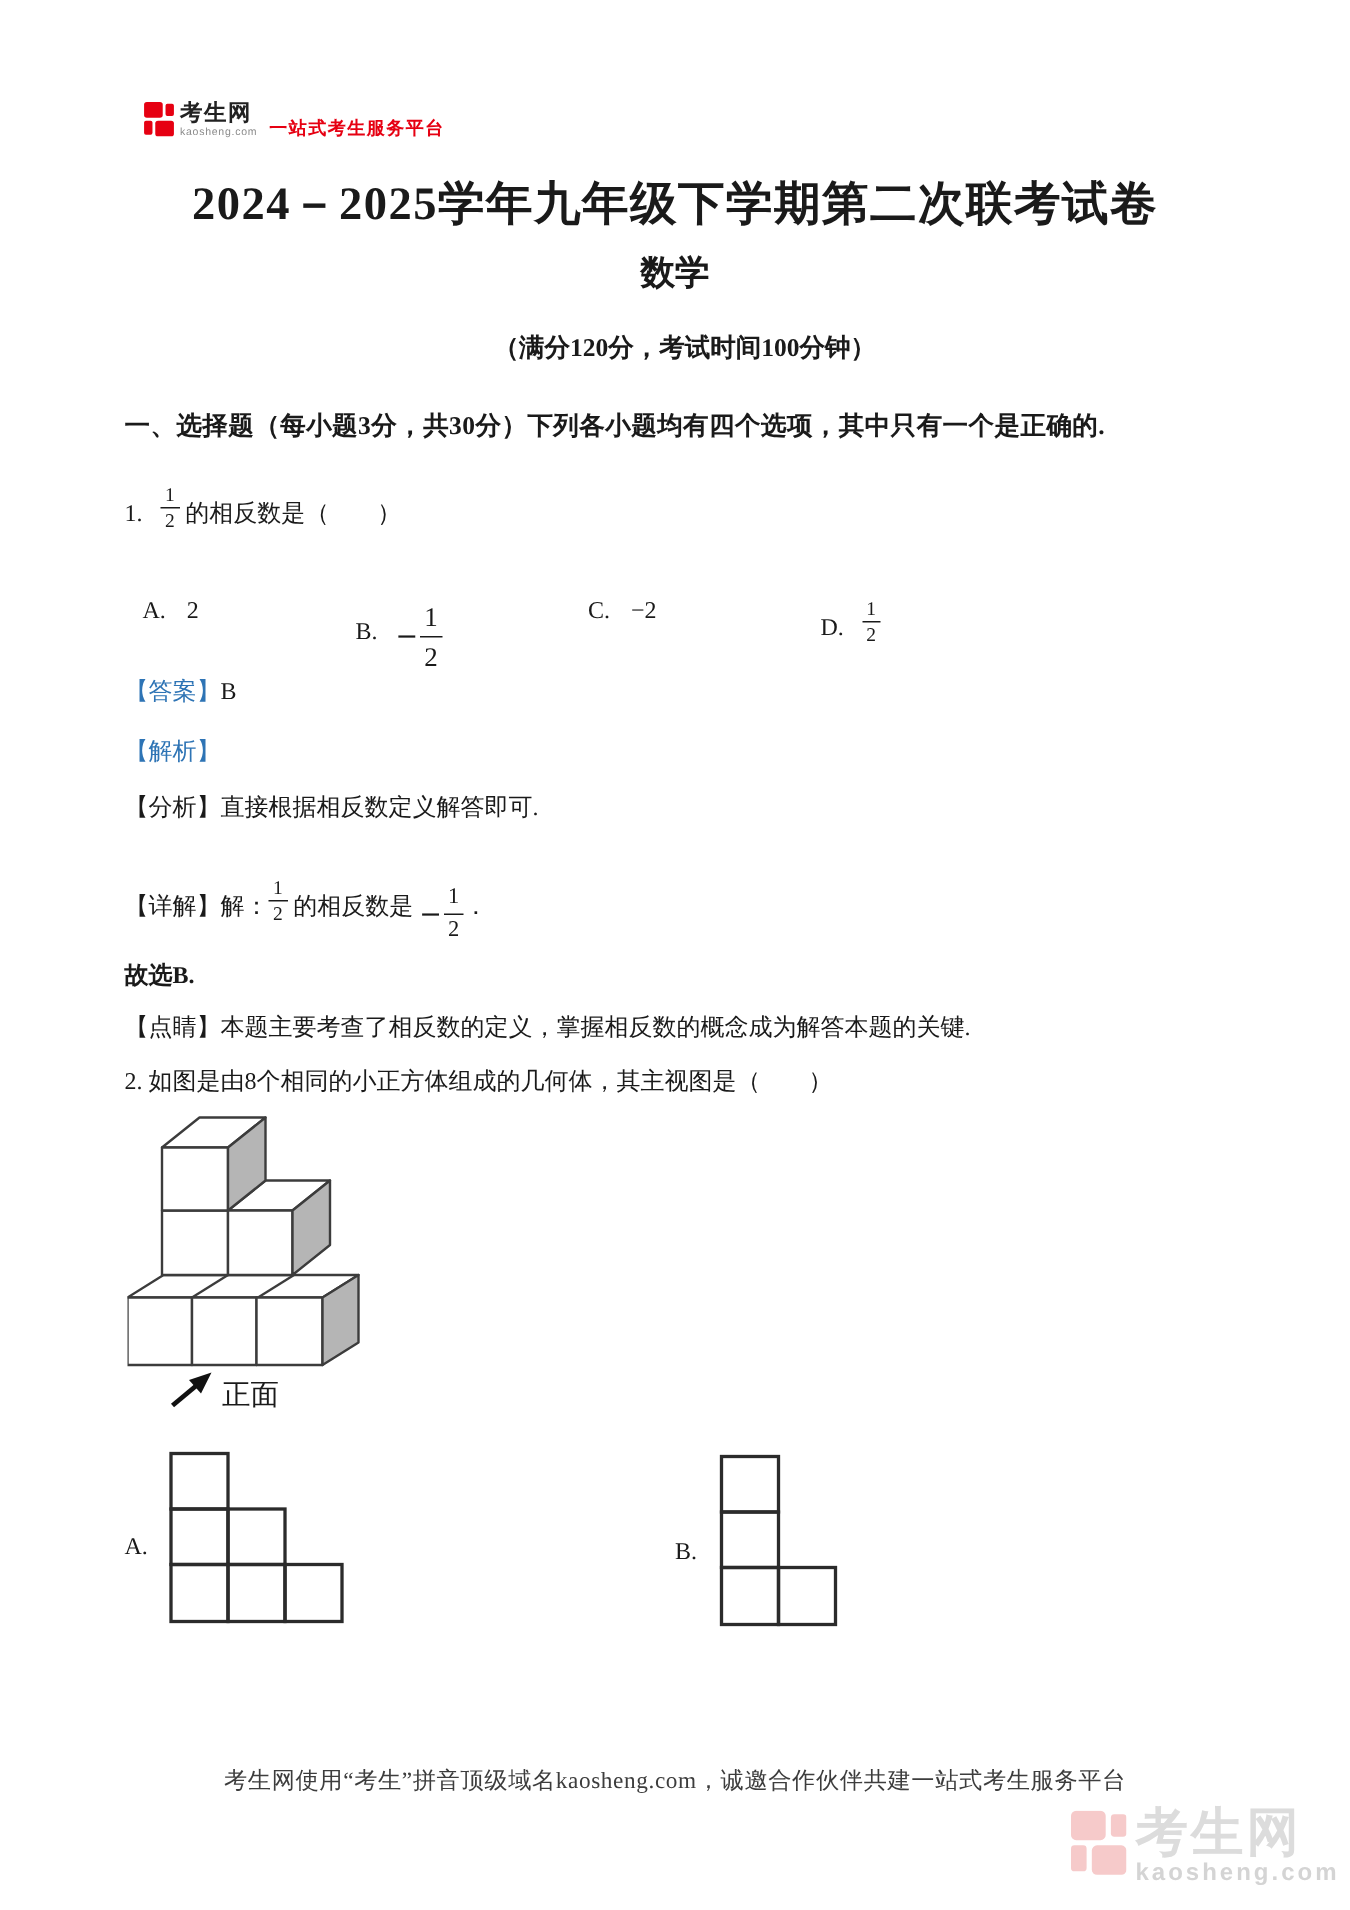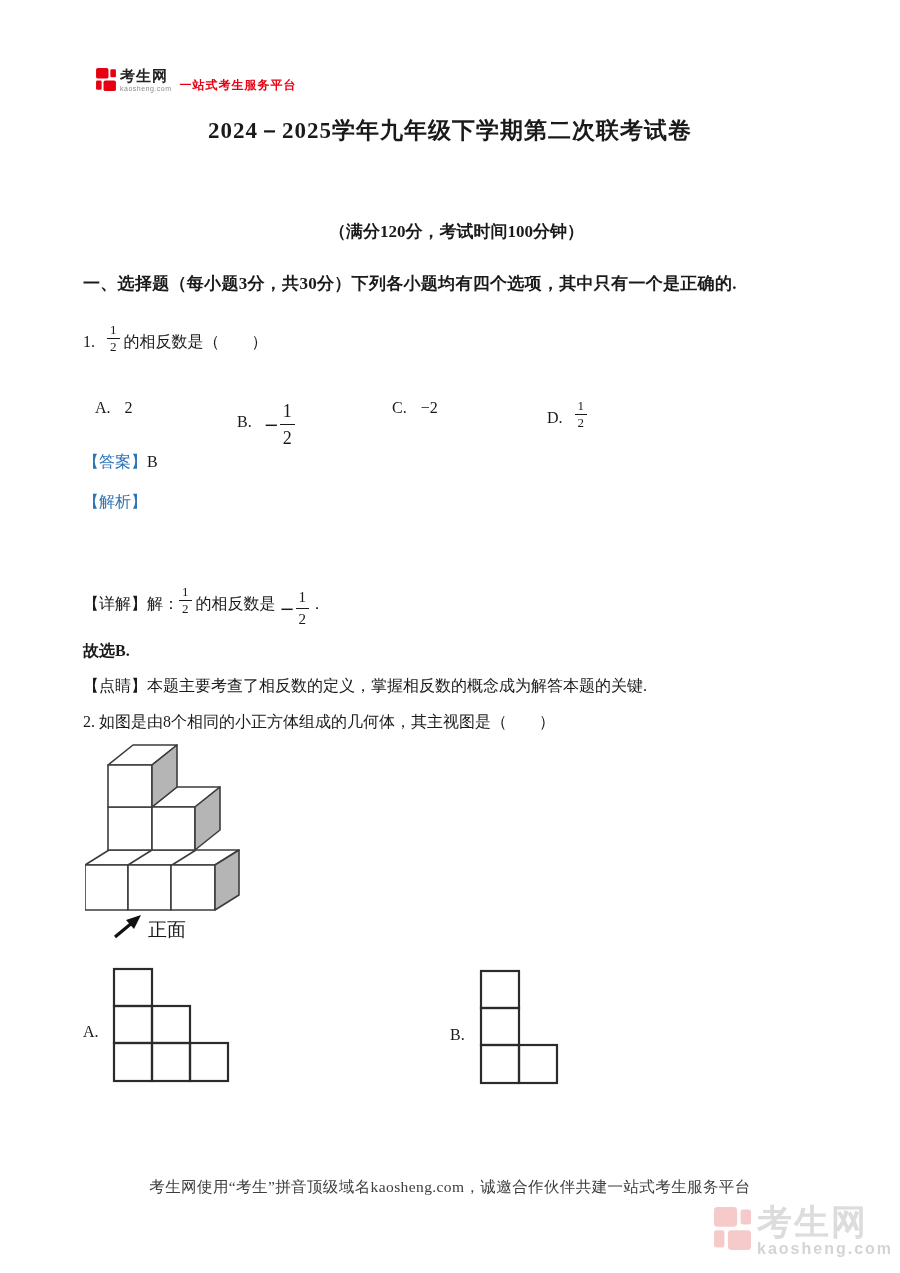"2024－2025学年九年级下学期第二次联考试卷" .title { font-size: 23px -> 31px }
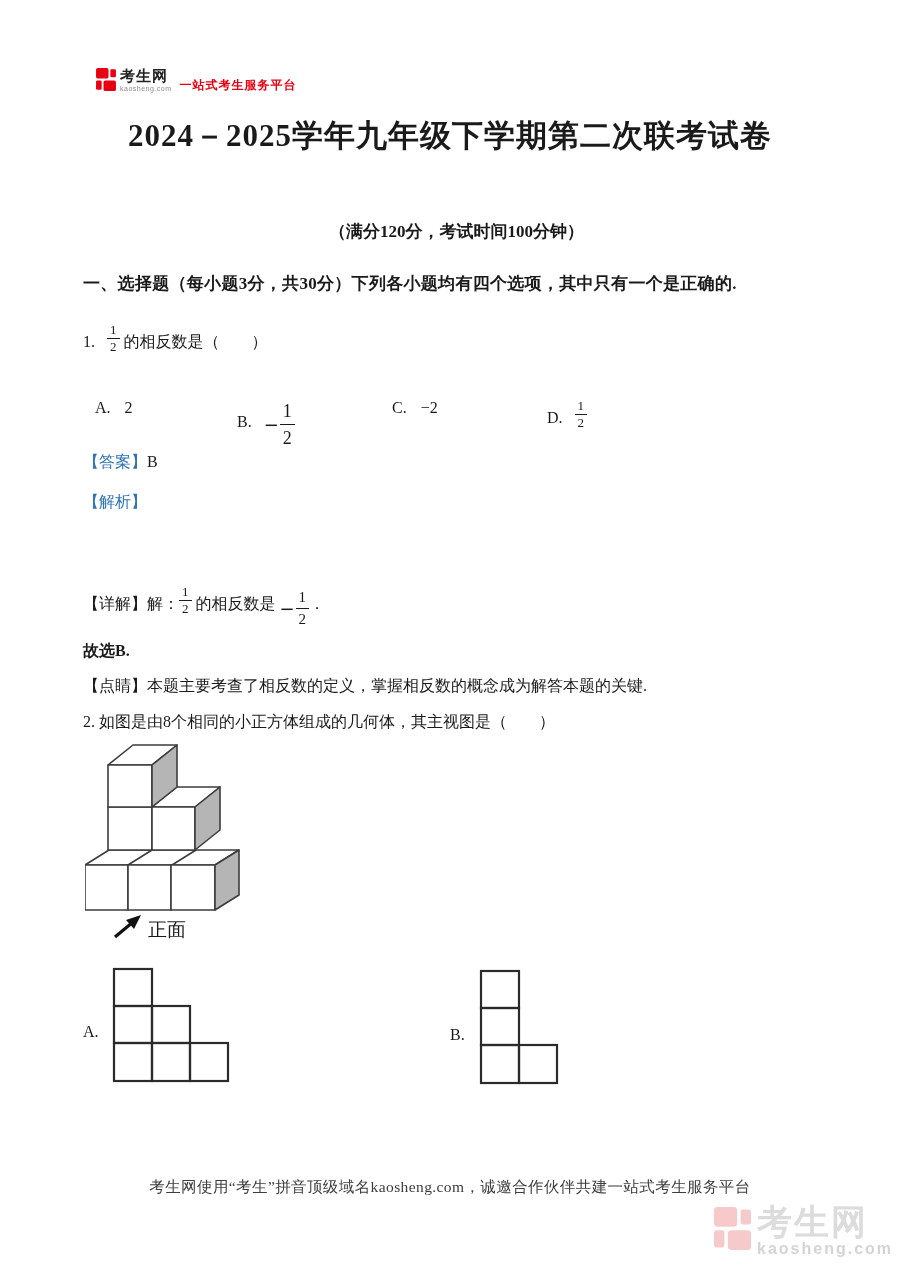"数学" div.abs { html: none -> <div>数学</div> }
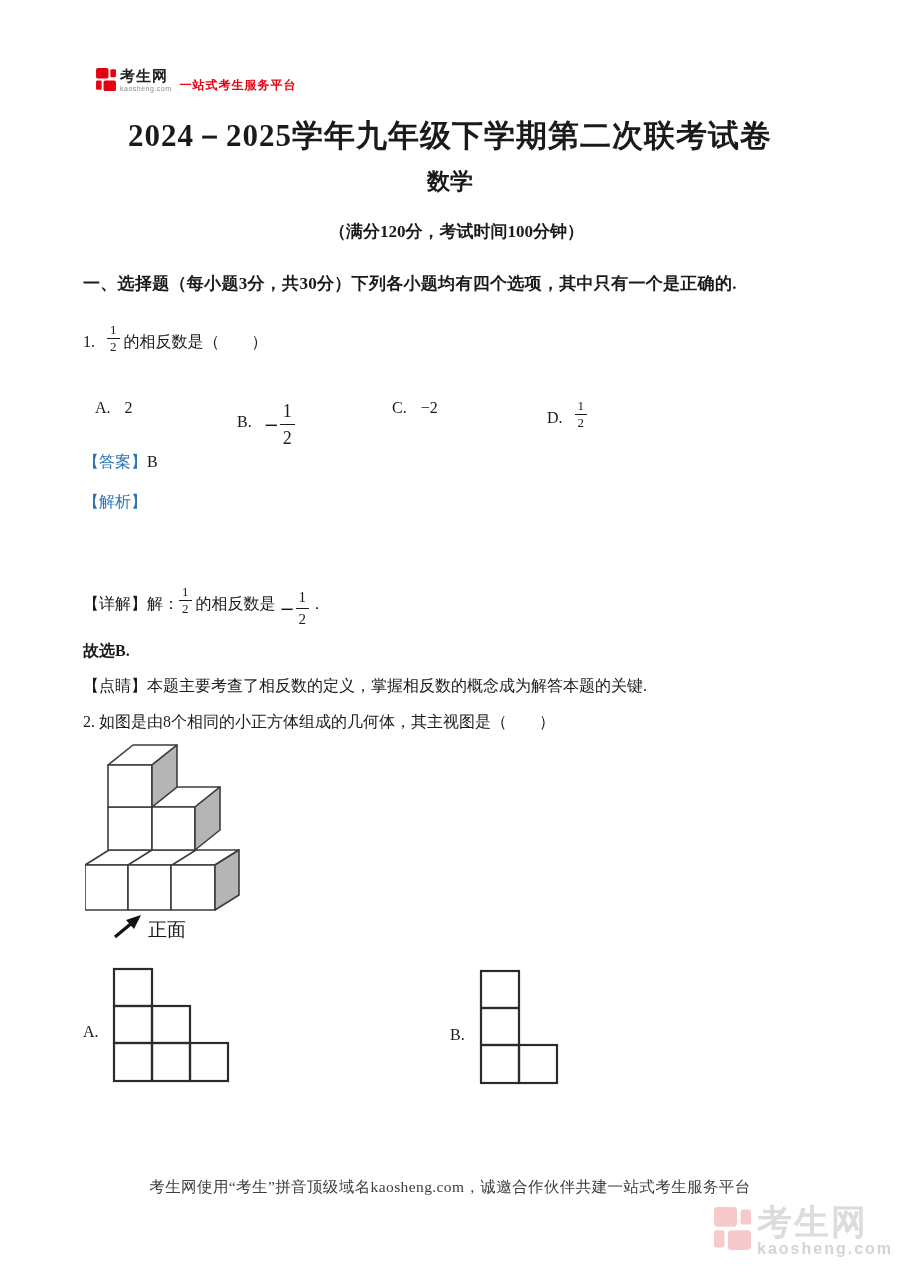"【分析】直接根据相反数定义解答即可." div.abs { html: none -> <div>【分析】直接根据相反数定义解答即可.</div> }
